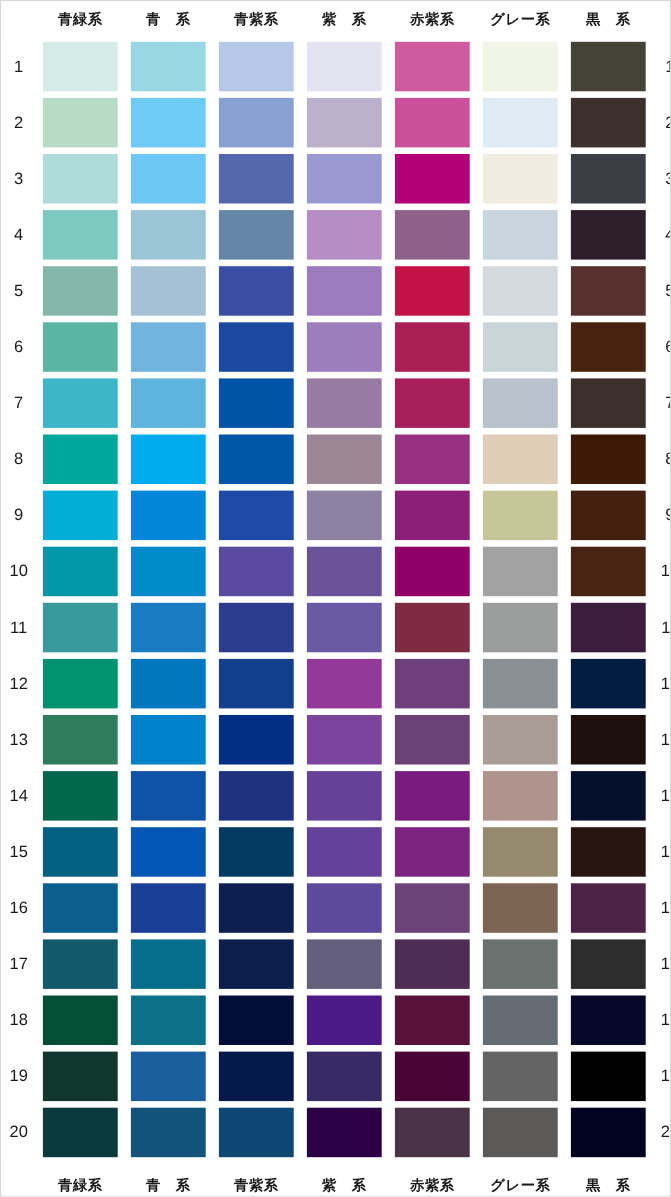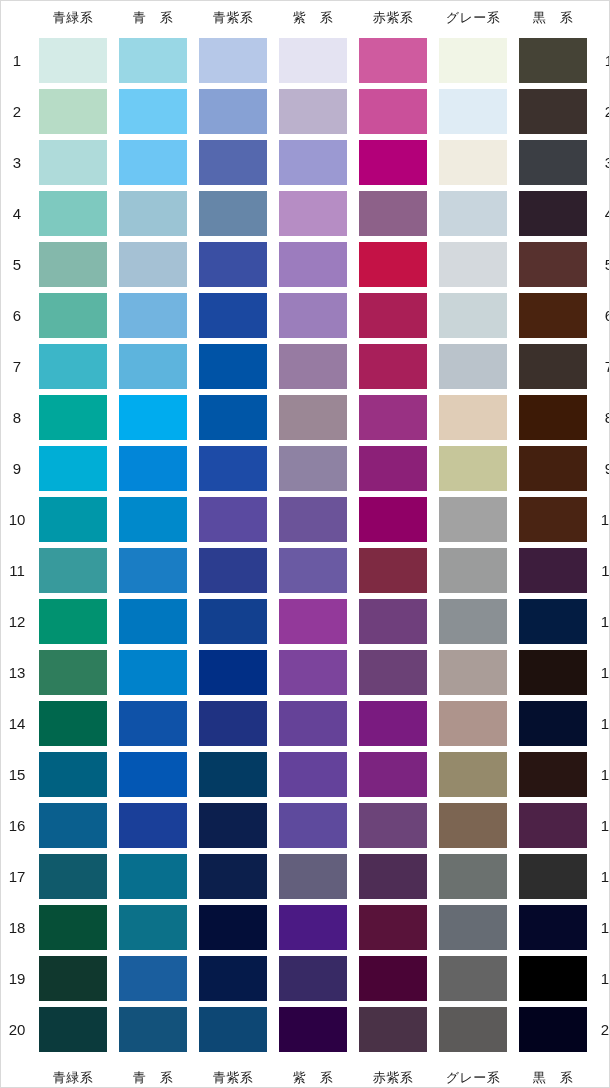"青緑系" thead th, tfoot th { font-weight: normal -> bold }
